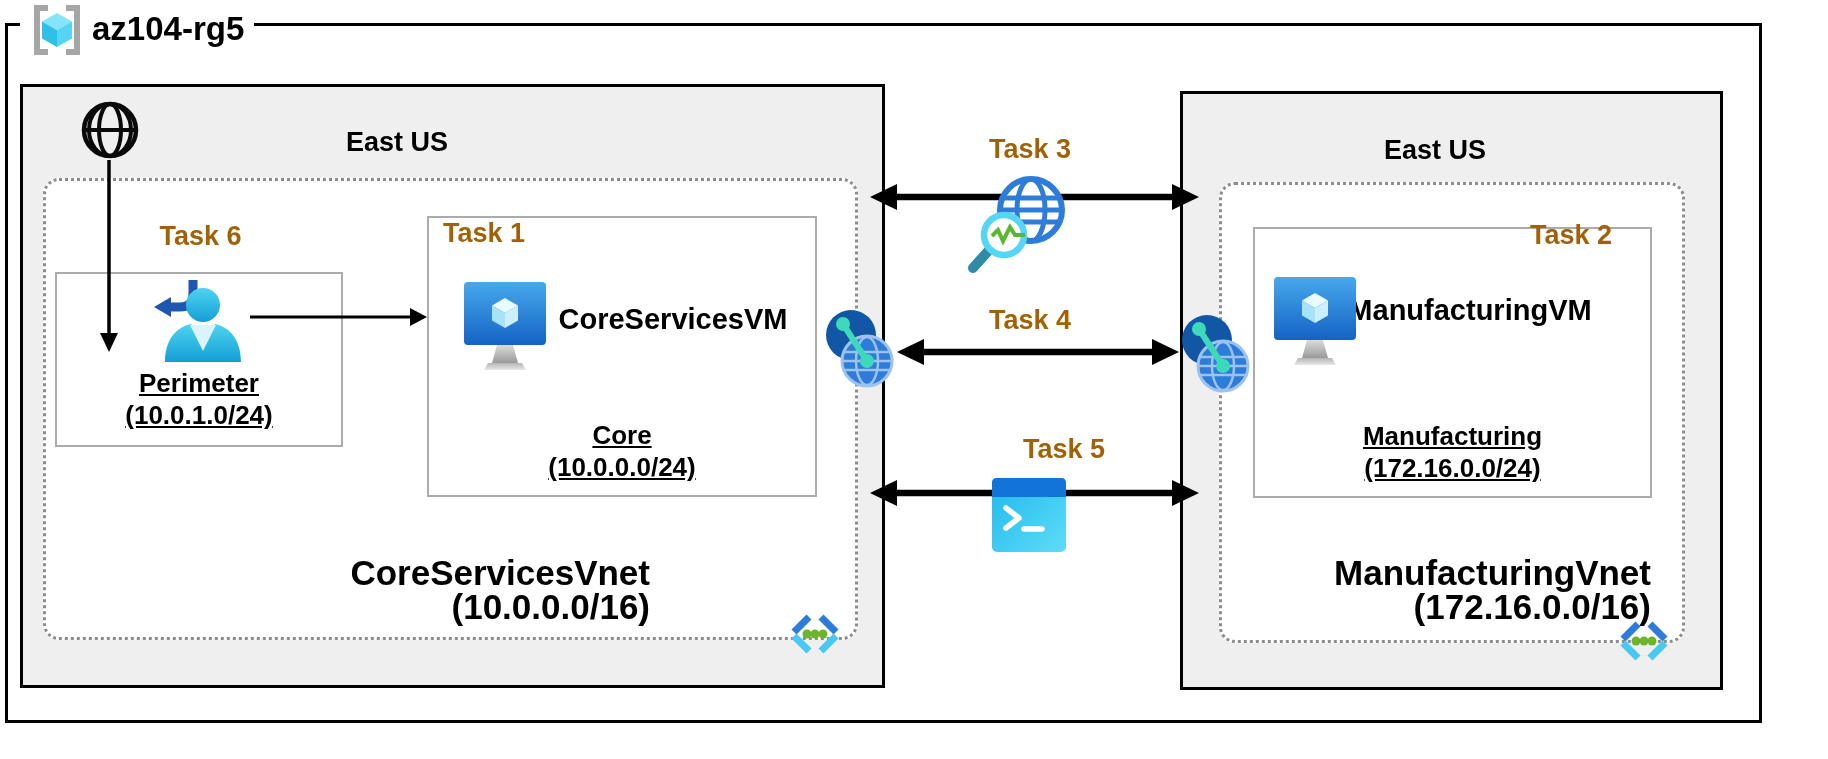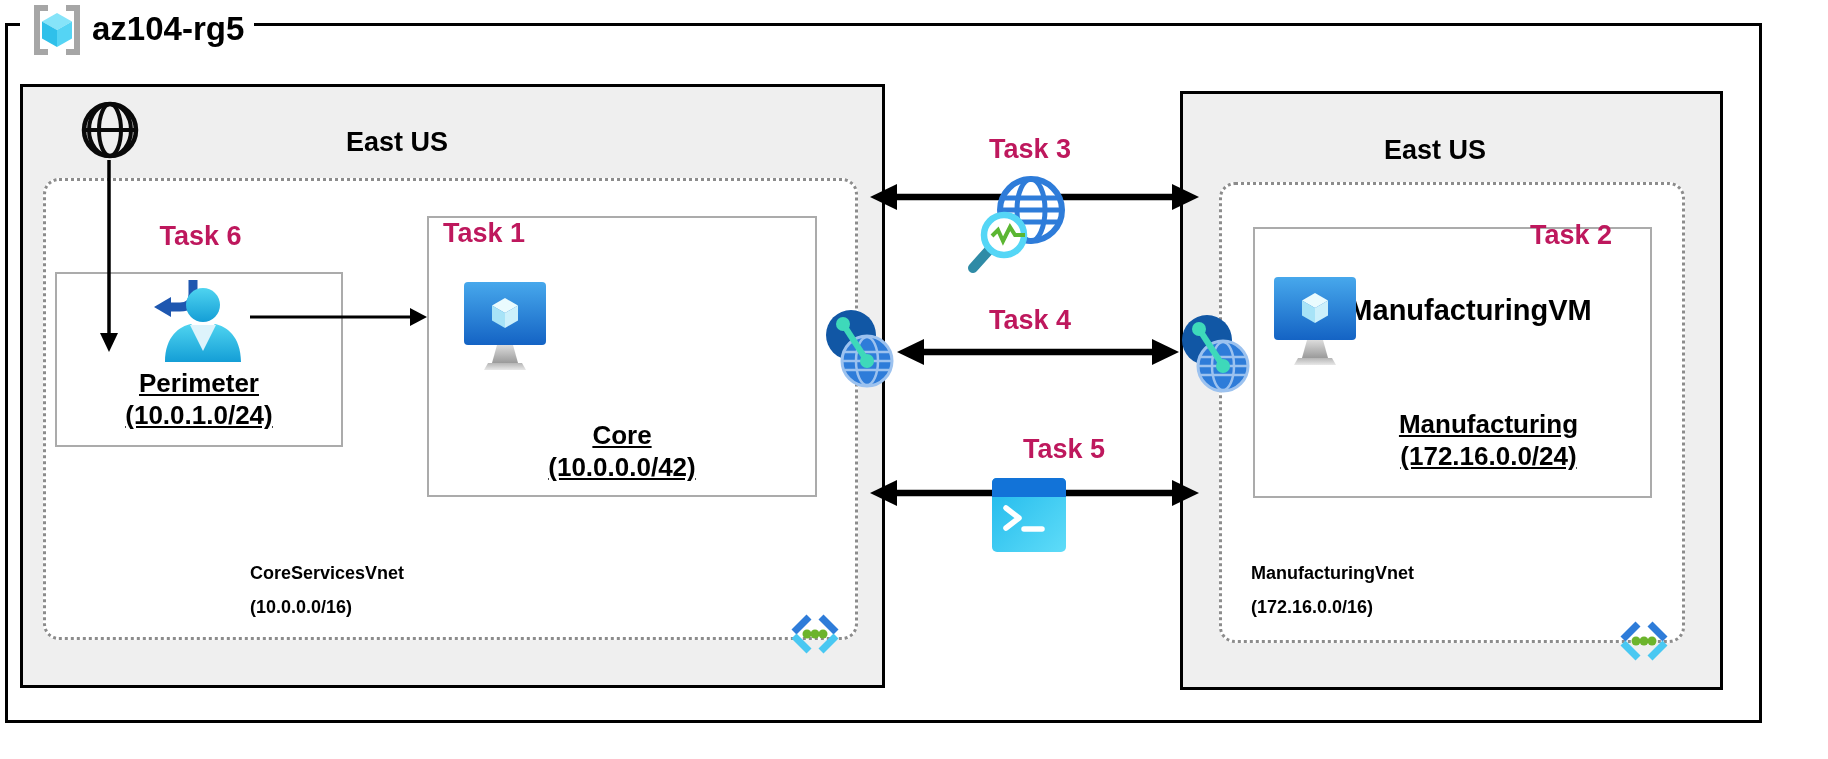"Task 3" .t-task { color: #be185d -> #a16207 }
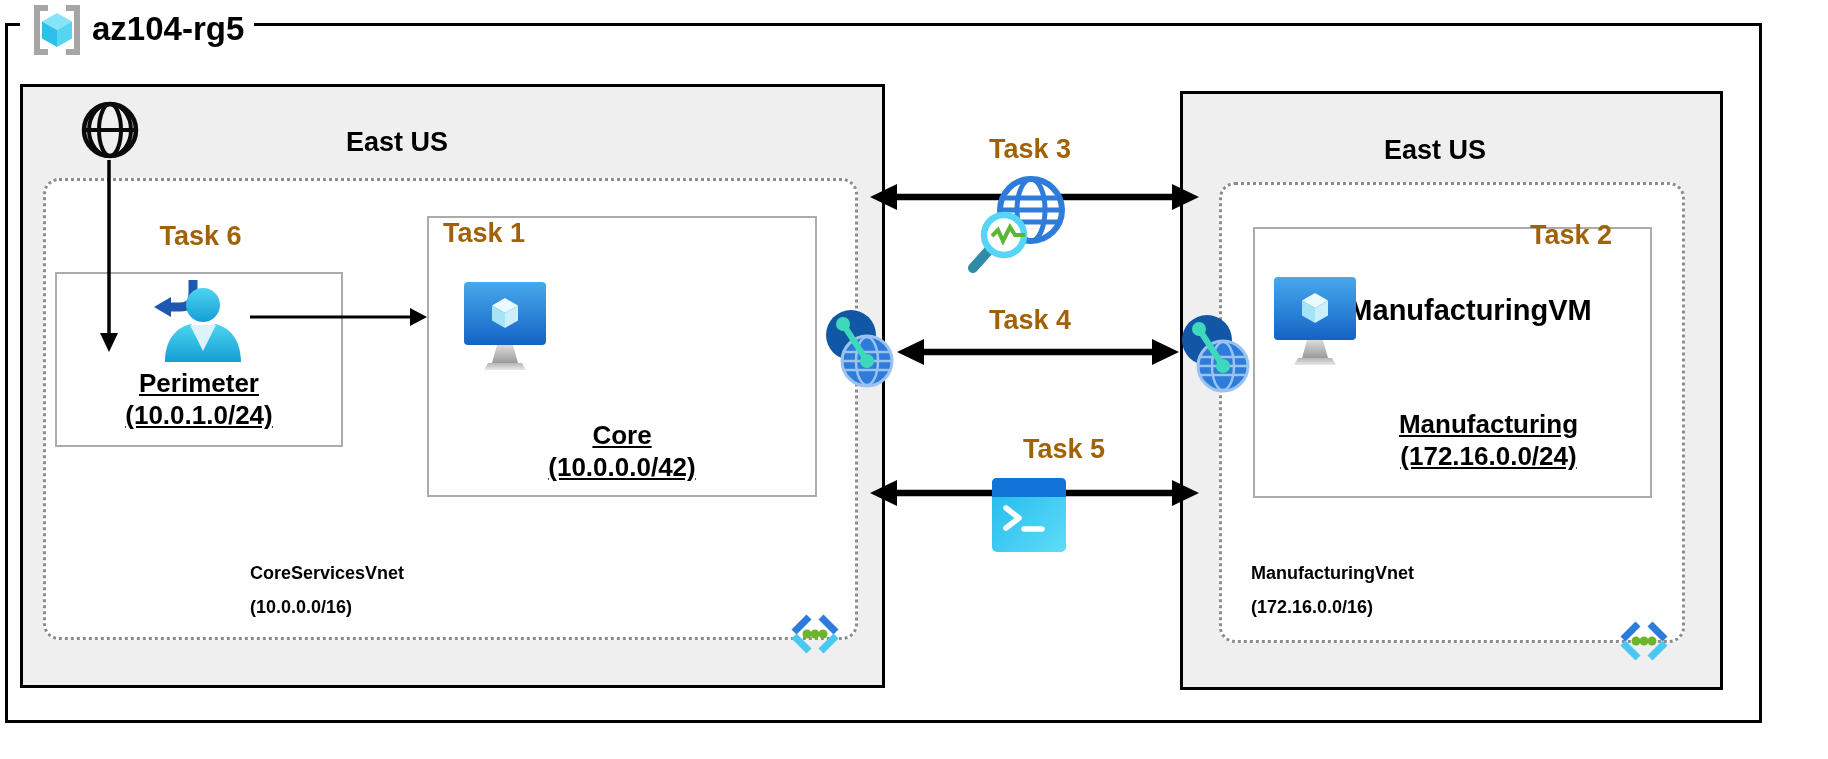"CoreServicesVM" div.abs { html: none -> <div>CoreServicesVM</div> }
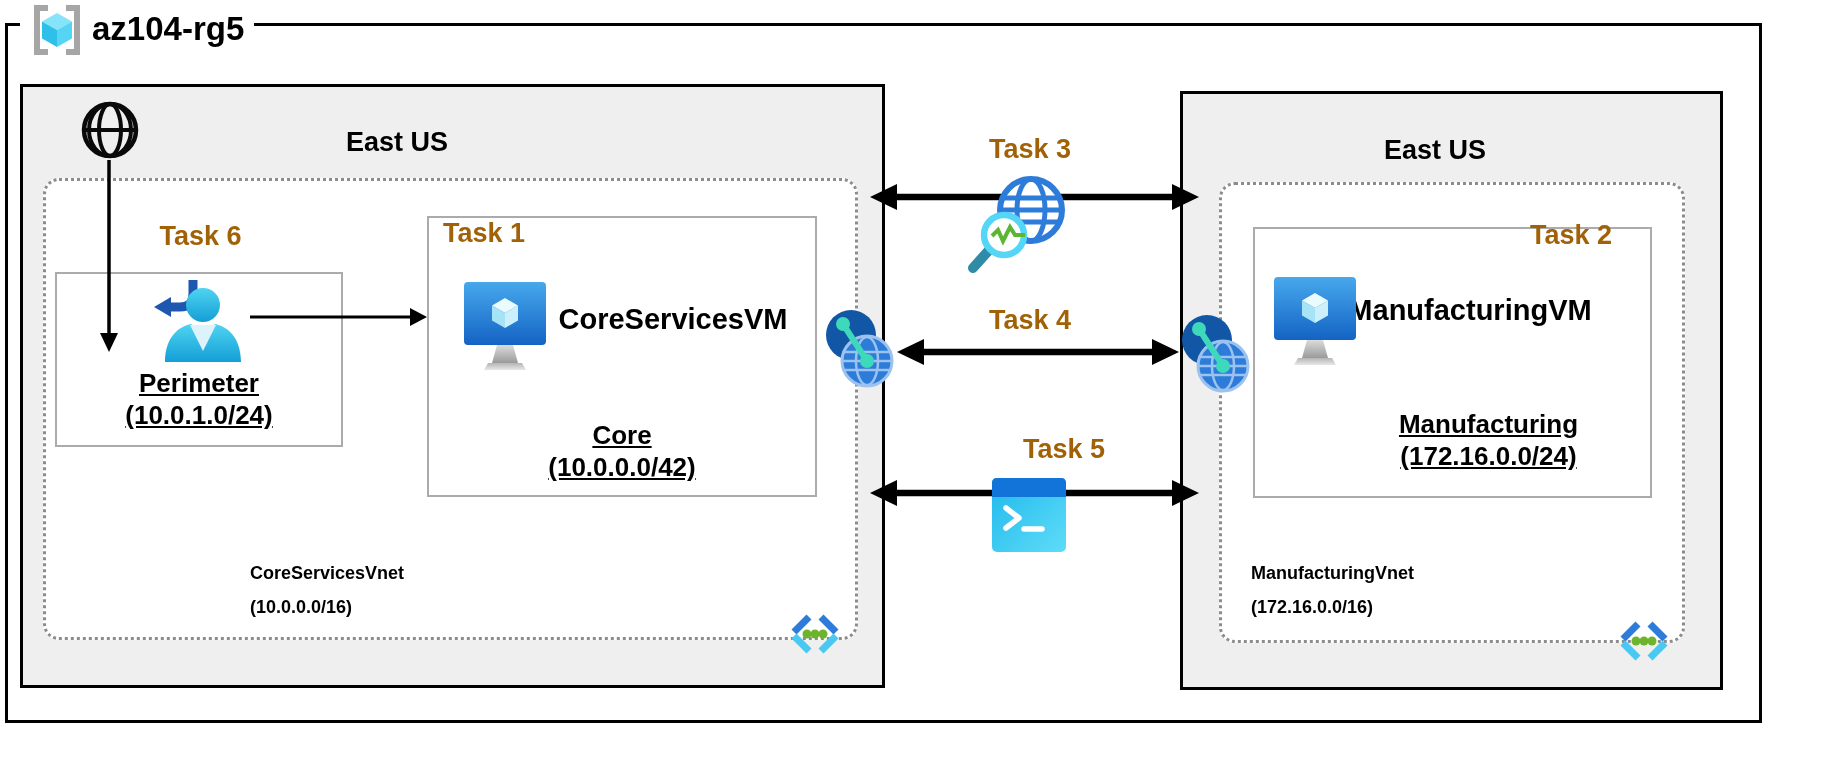"Manufacturing" div.abs { margin-left: 36px -> none; top: 408px -> 420px }
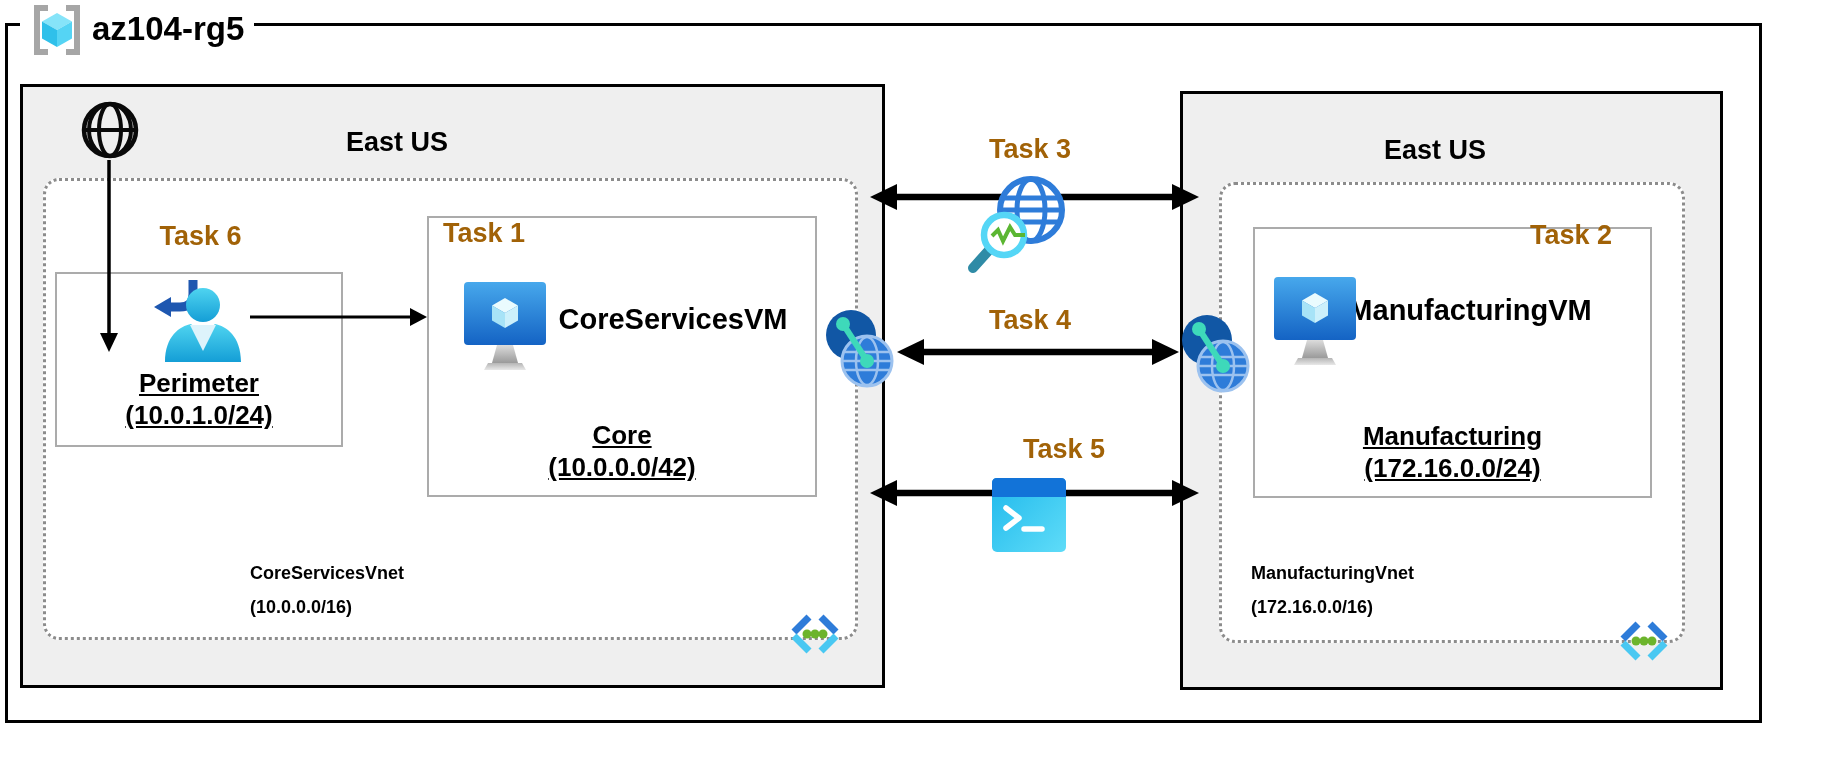"(10.0.0.0/42)" div { text: 10.0.0.0/42 -> 10.0.0.0/24 }
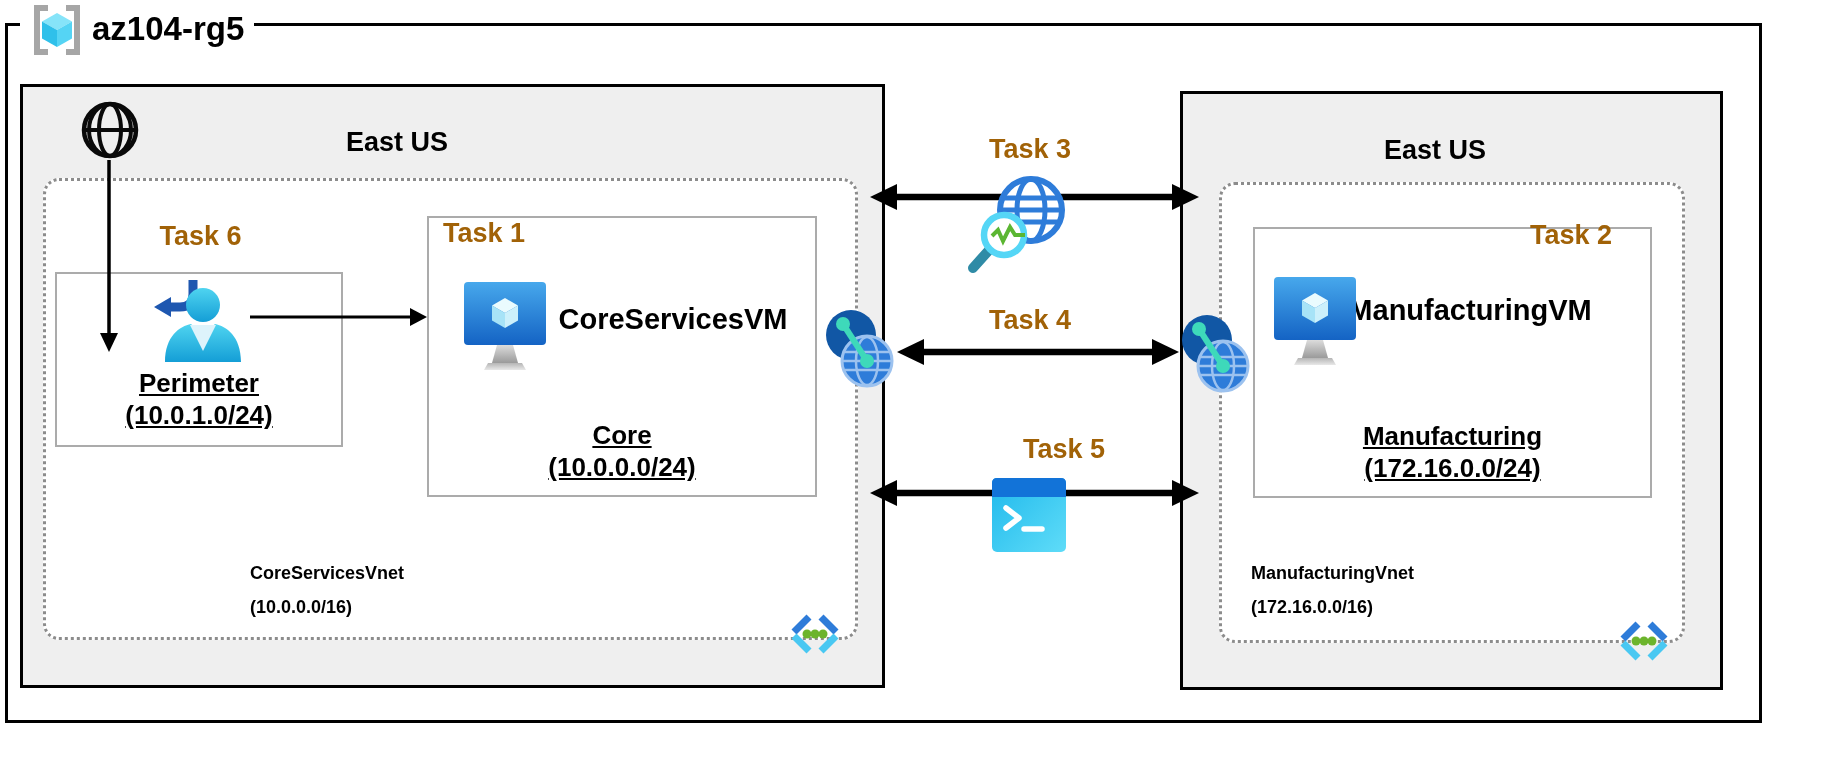"CoreServicesVnet" .t-vnet { font-size: 18px -> 35px; text-align: left -> right }
